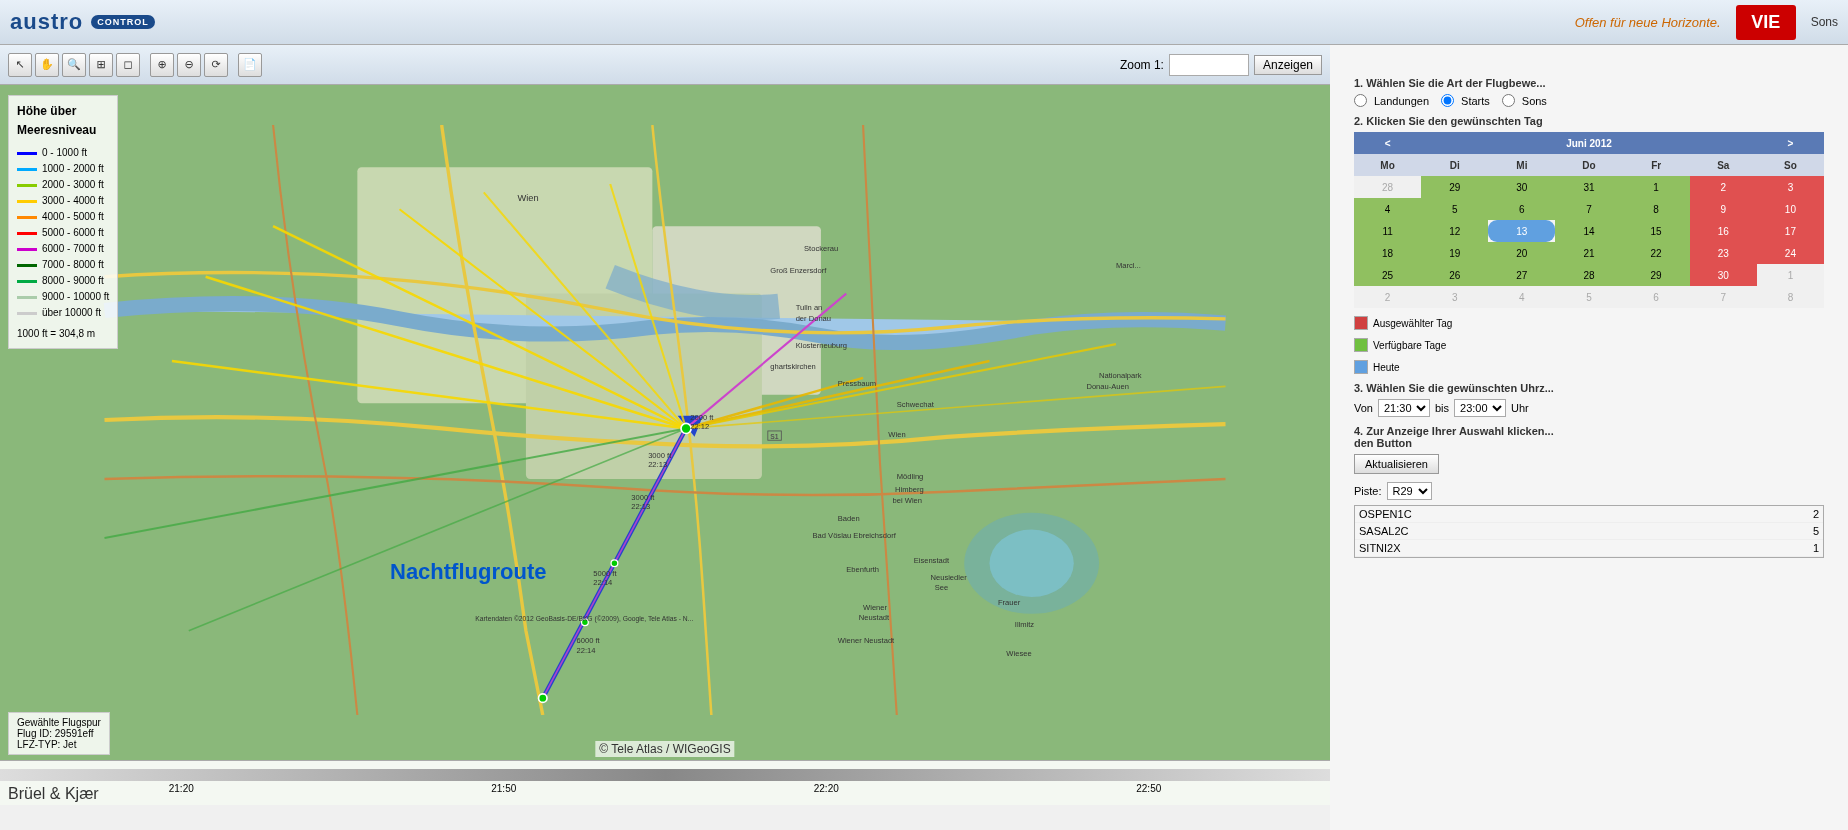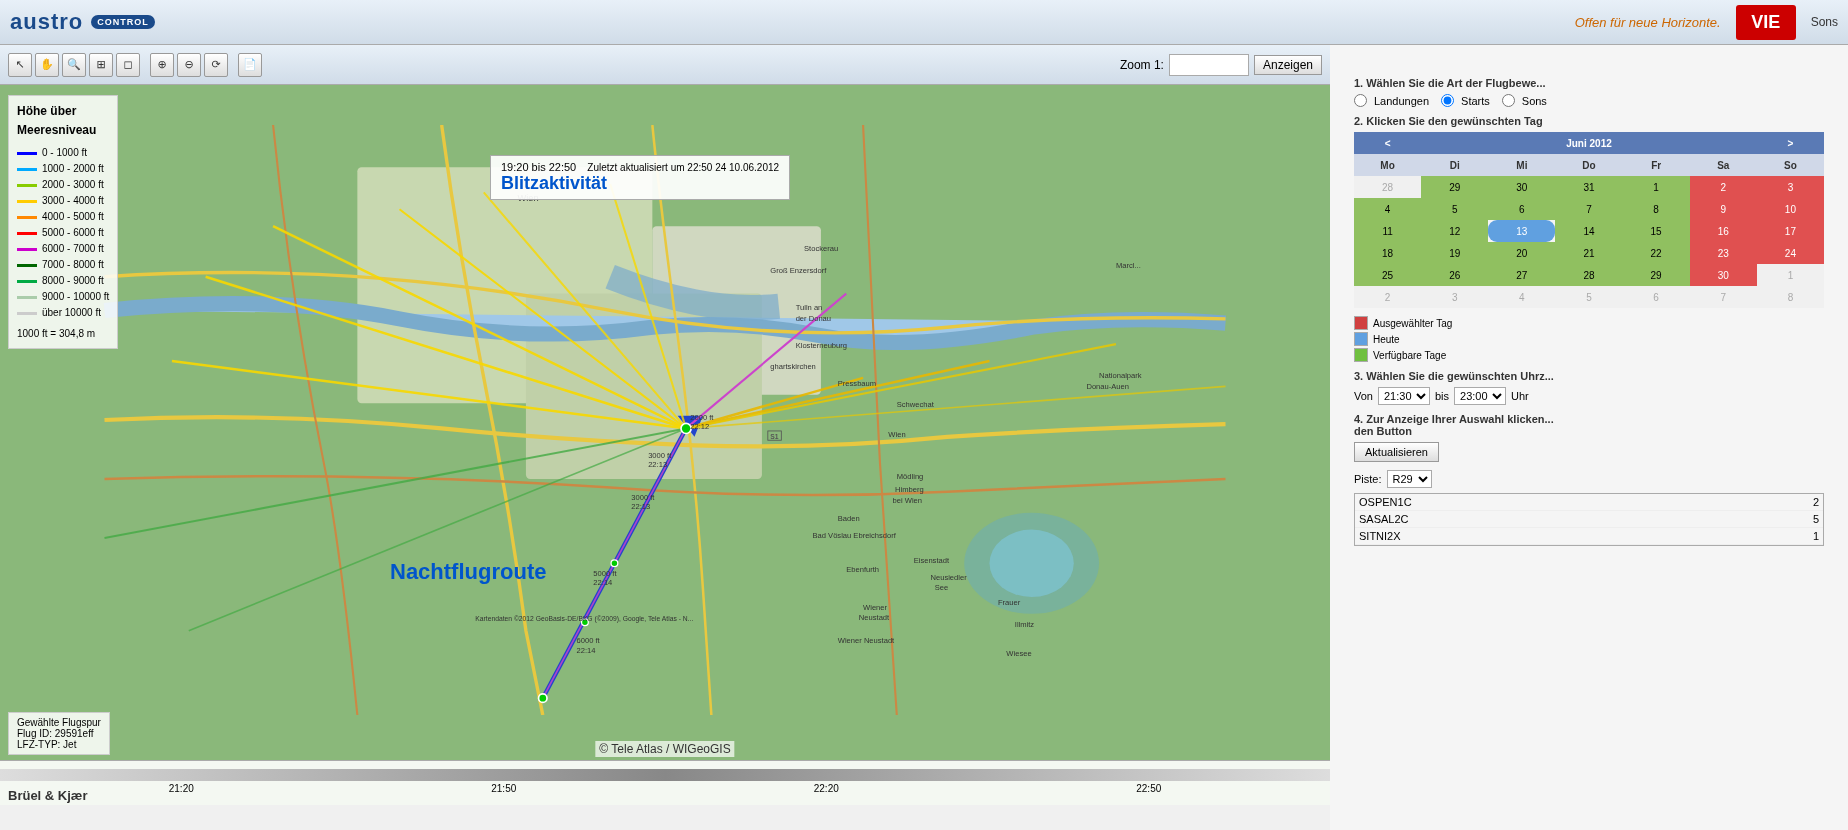"19:20 bis 22:50 Zuletzt aktualisiert" div { html: <div> <div> <span>19:20 bis 22:50</span> <span>Zuletzt aktualisiert um 22:50 24 10.06.2012</span> </div> <div>Blitzaktivität</div> </div> -> none }
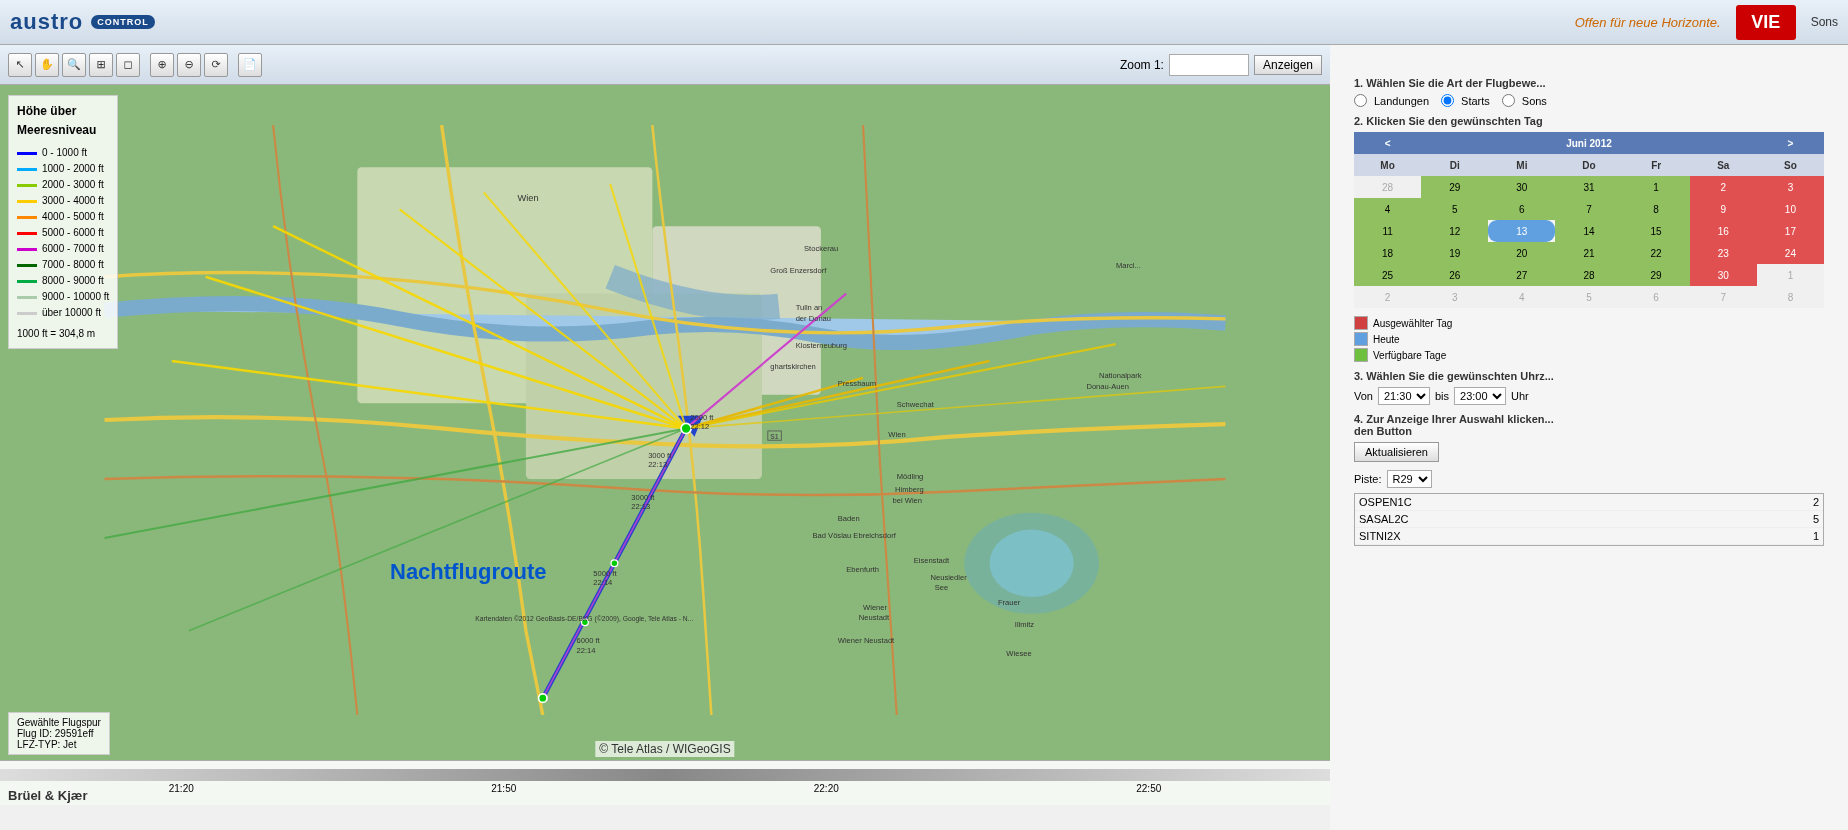"Ausgewählter Tag" .cal-legend { gap: 2px -> 8px }
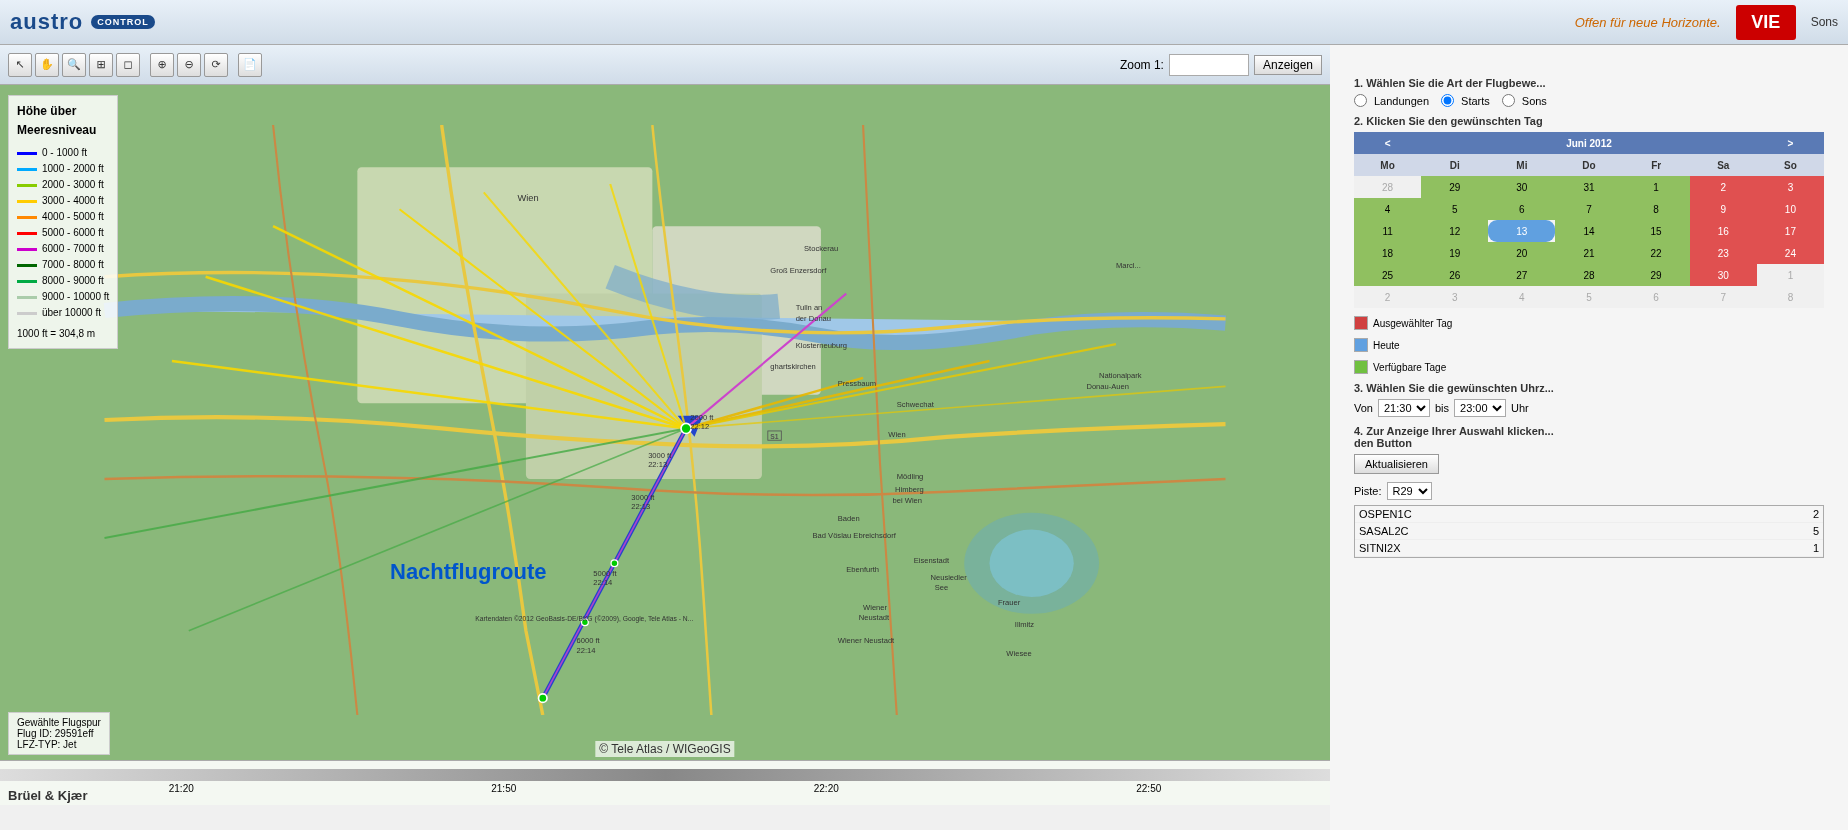"Heute" div.cal-legend-item { order: before "Verfügbare Tage" -> after "Verfügbare Tage" }
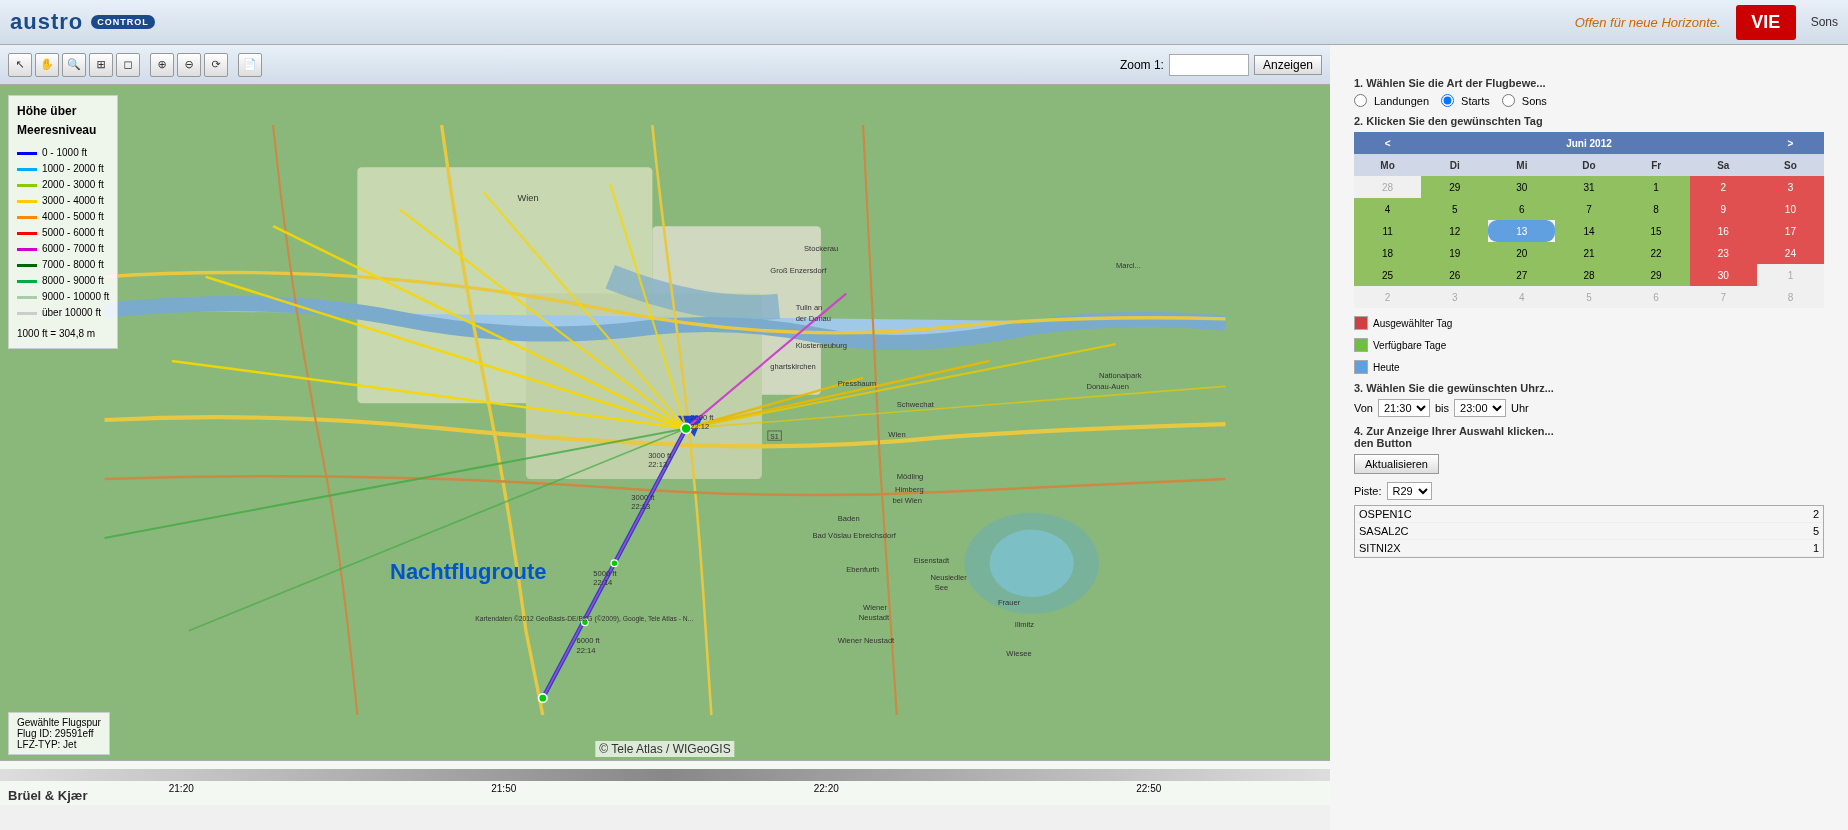"Brüel & Kjær" #bruel { font-size: 13px -> 16px; font-weight: bold -> normal }
